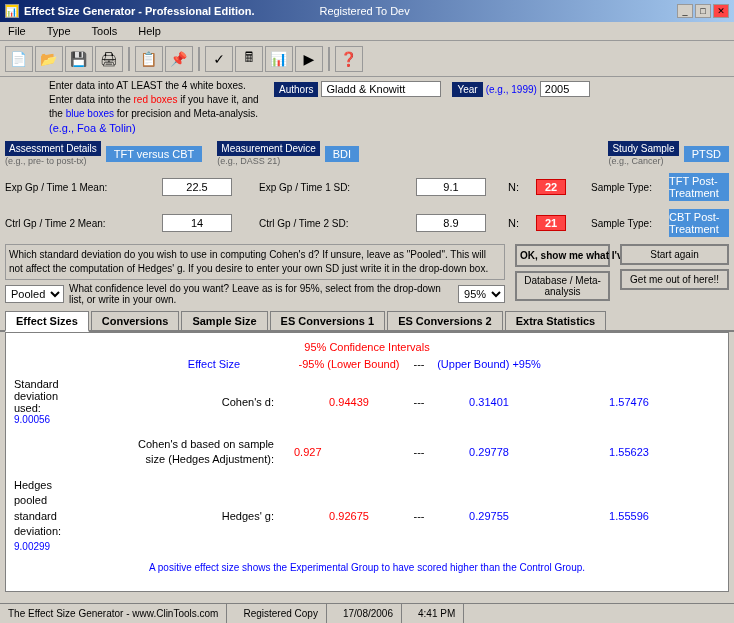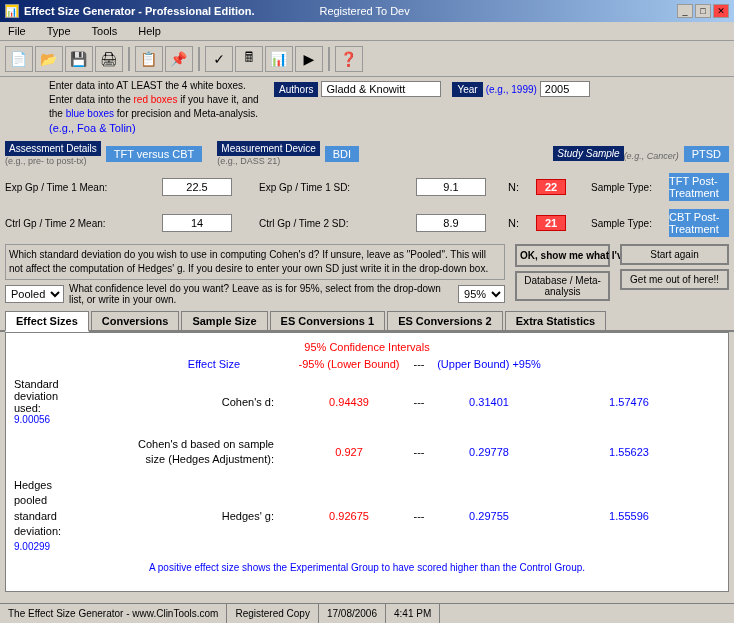"Study Sample" div { align-items: flex-end -> flex-start; flex-direction: row -> column; font-style: italic -> none }
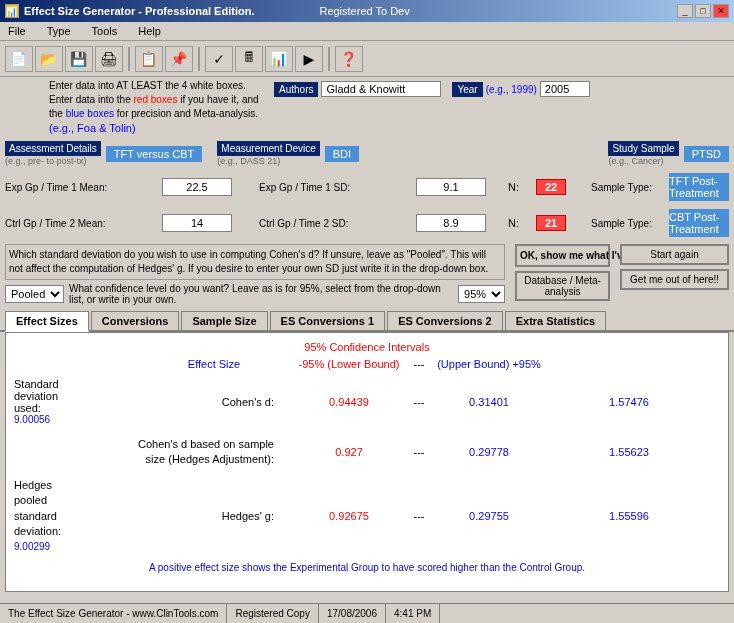"0.927" div { text-align: center -> none }
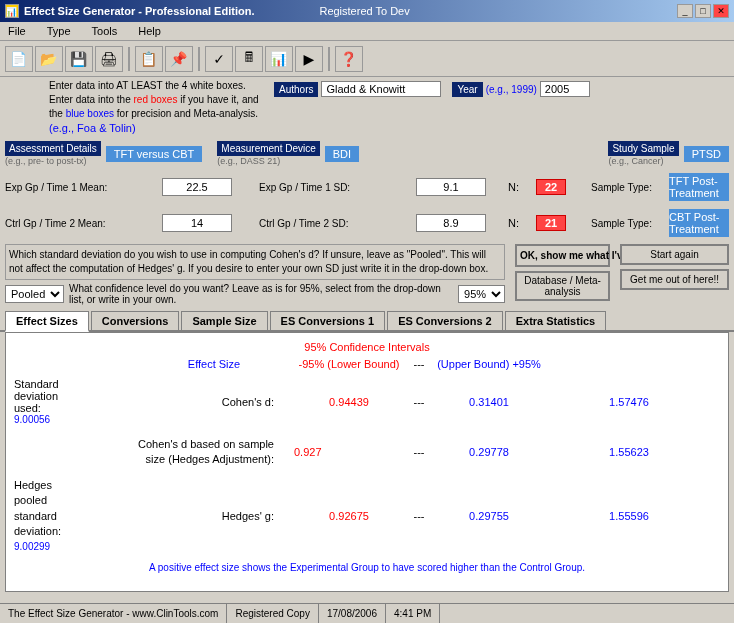"The Effect Size Generator -" .status-bar { gap: 0 -> 8px }
